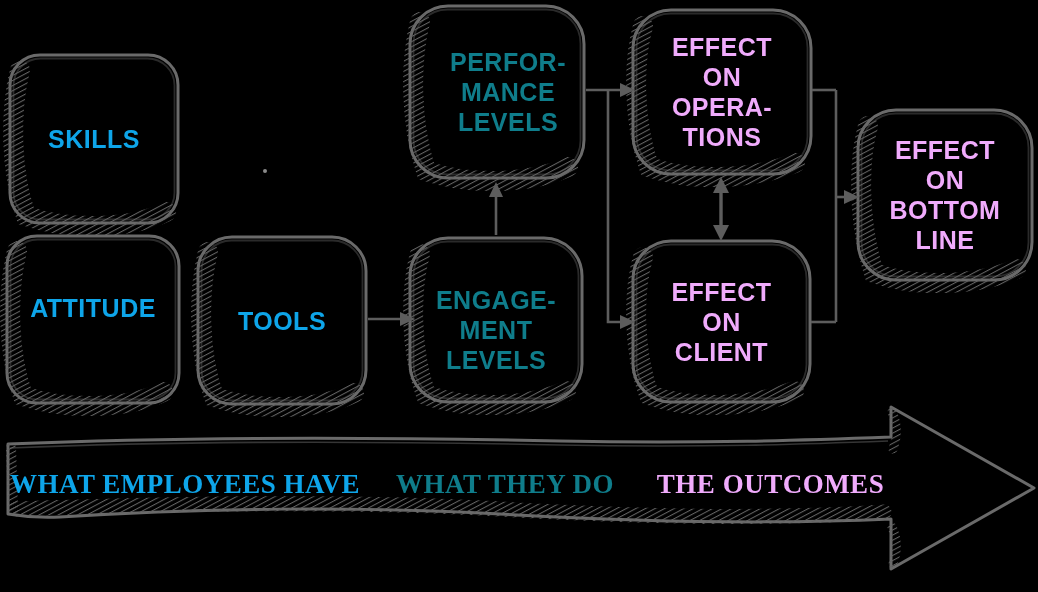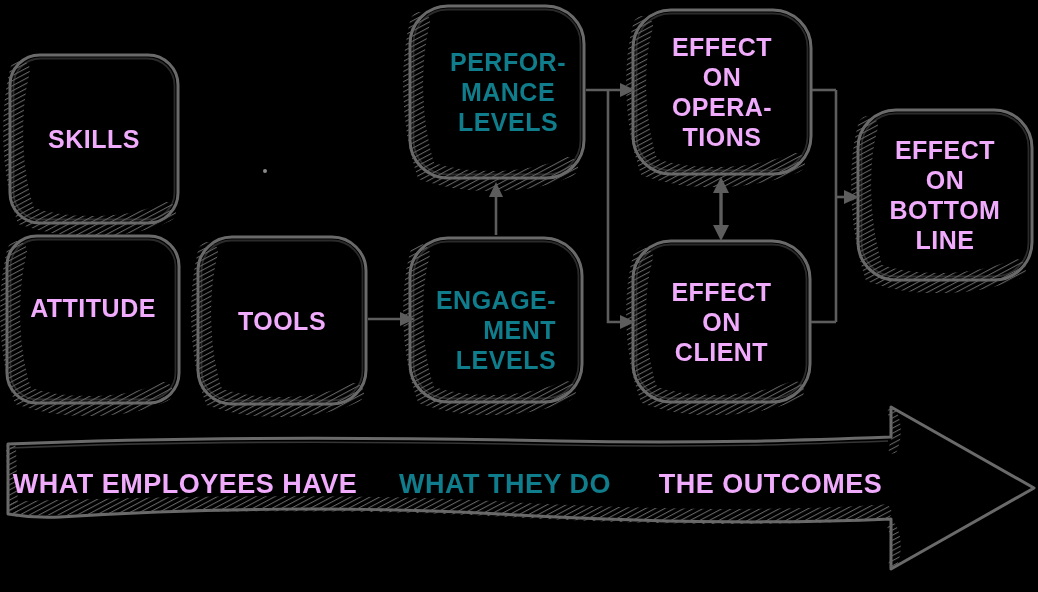"SKILLS" .c-have { color: #f0abfc -> #0ea5e9 }
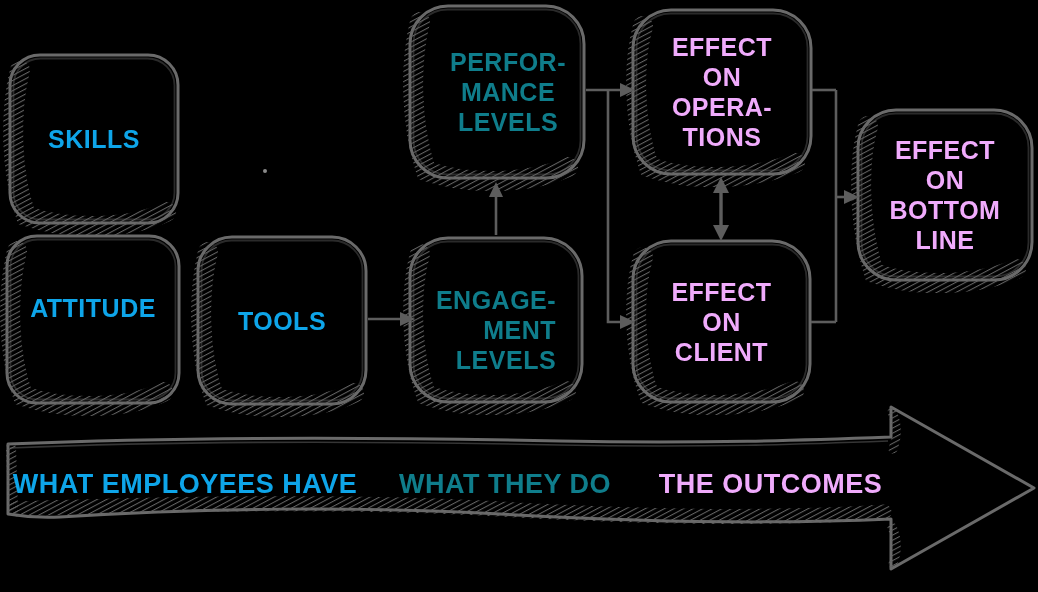"ENGAGE-" div.blabel { text-align: right -> none }
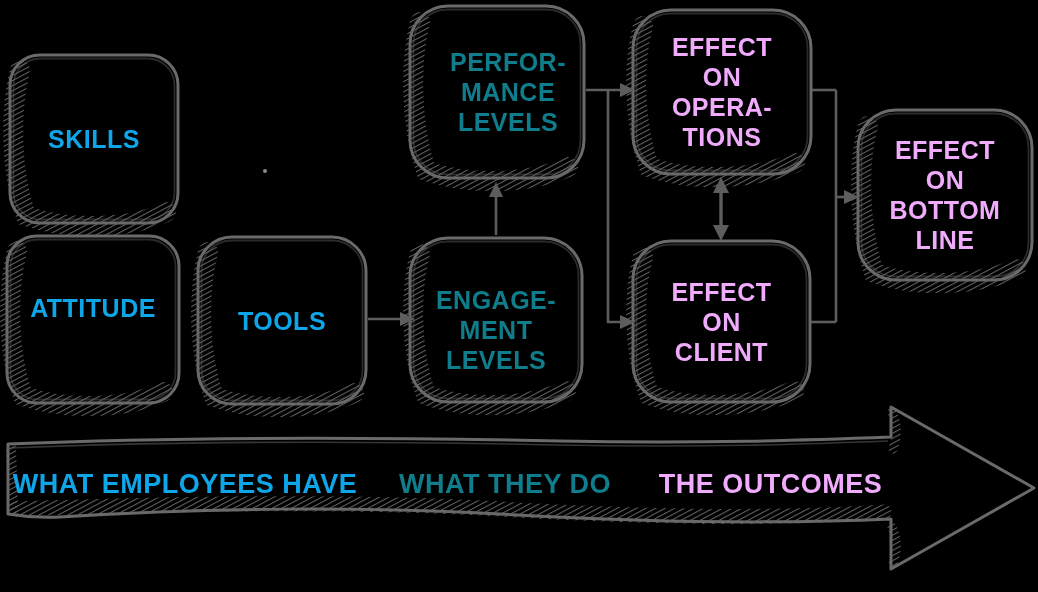"WHAT EMPLOYEES HAVE" .alabel { font-family: none -> Liberation Serif, serif }
